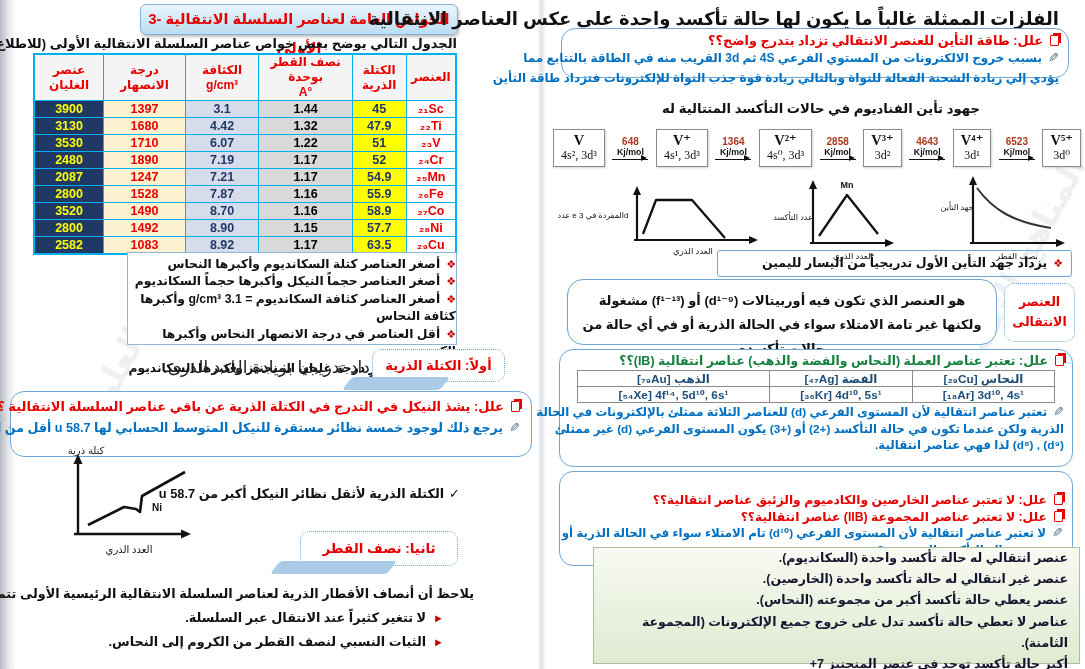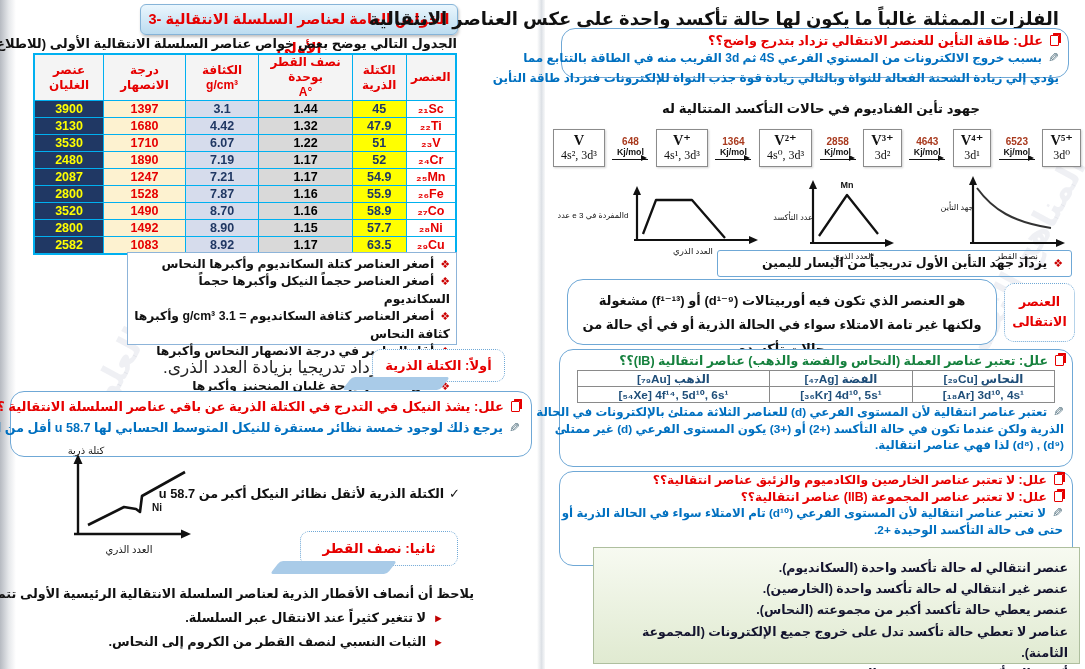"❖أصغر العناصر كتلة السكانديوم وأكبرها" .notes-box { padding: 3px 6px -> 3px 0 }
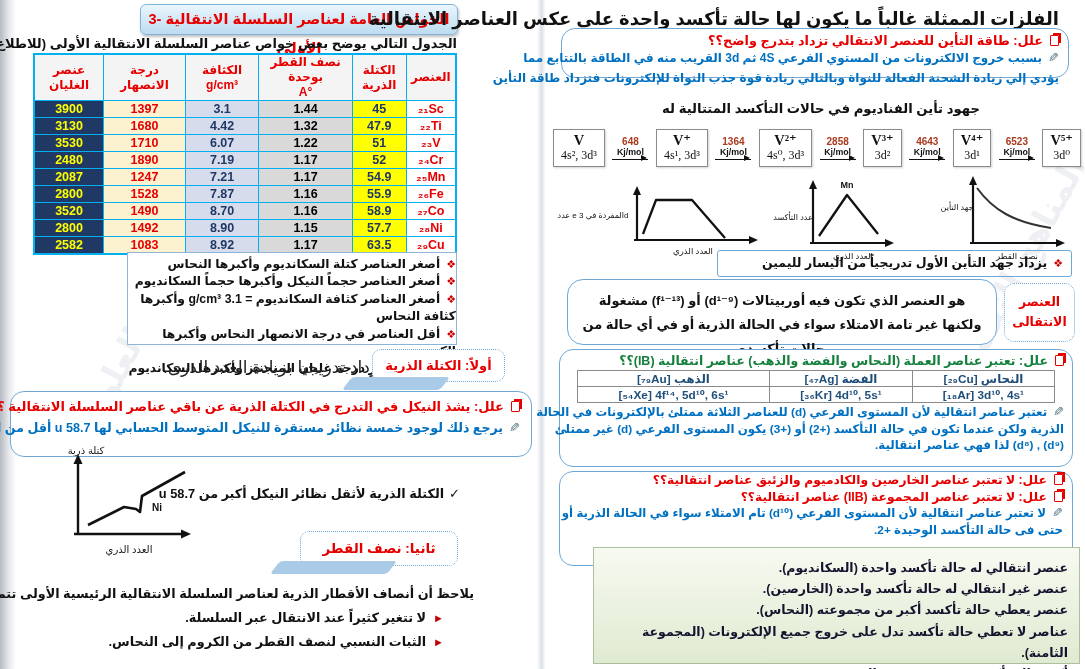"علل: لا تعتبر عناصر الخارصين" #qa-zinc { padding: 0 9px -> 20px 9px }
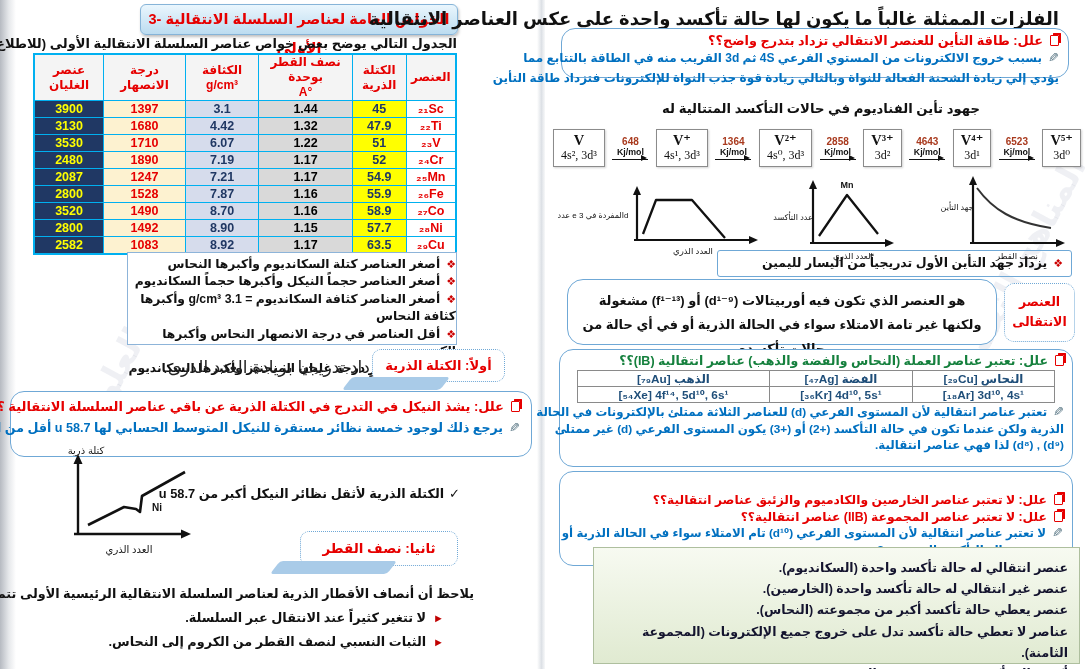"عنصر انتقالي له حالة تأكسد" .summary-box { padding: 10px 11px -> 0 11px }
